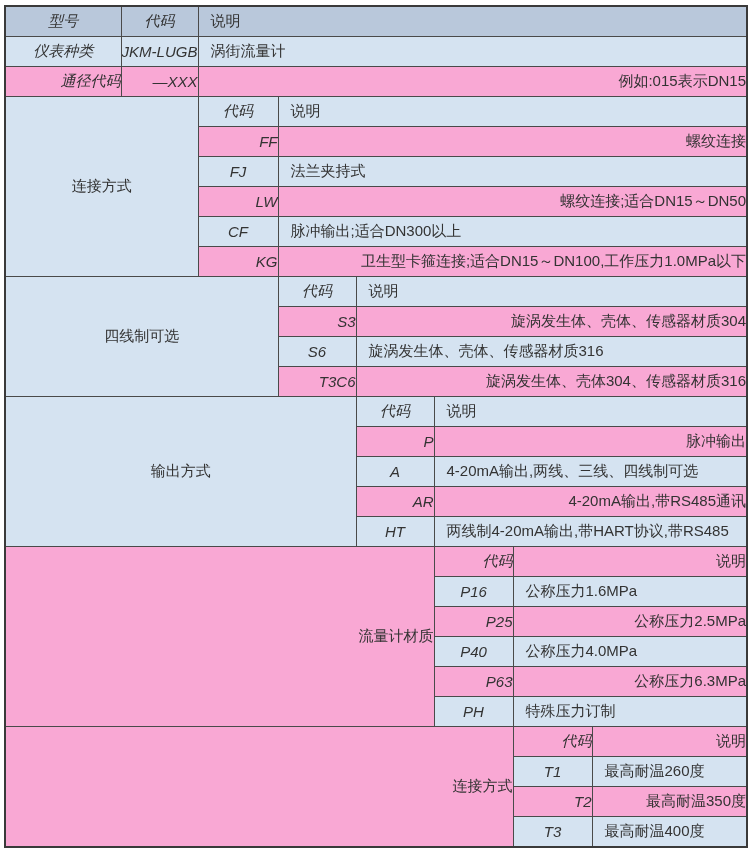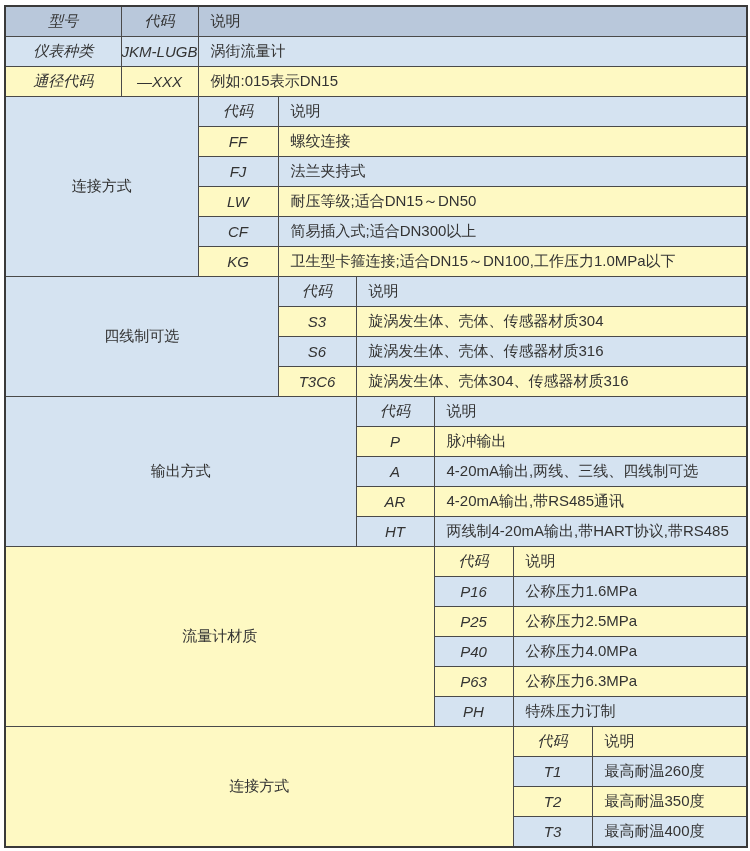"通径代码" tr.wh td { background: #fef9c3 -> #f9a8d4; text-align: none -> right }
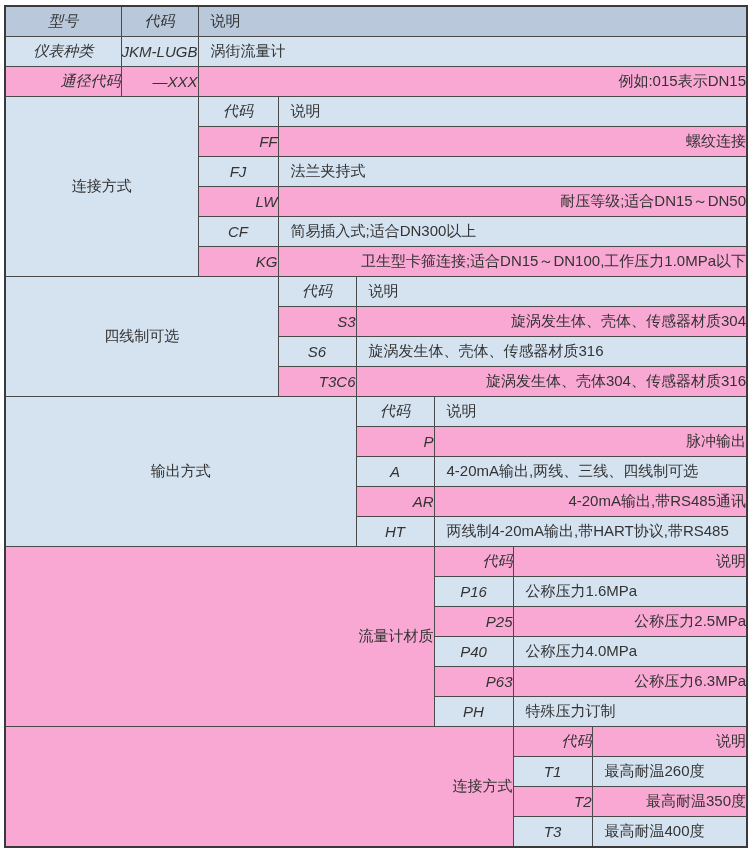"耐压等级;适合DN15～DN50" td.d { text: 耐压等级 -> 螺纹连接 }
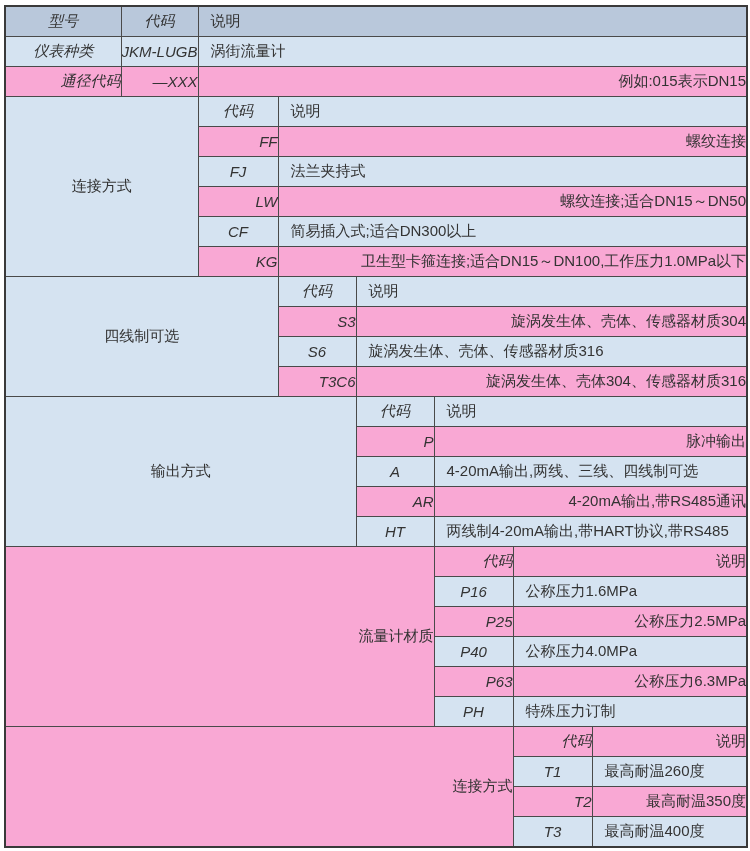"简易插入式;适合DN300以上" td.d { text: 简易插入式 -> 脉冲输出 }
